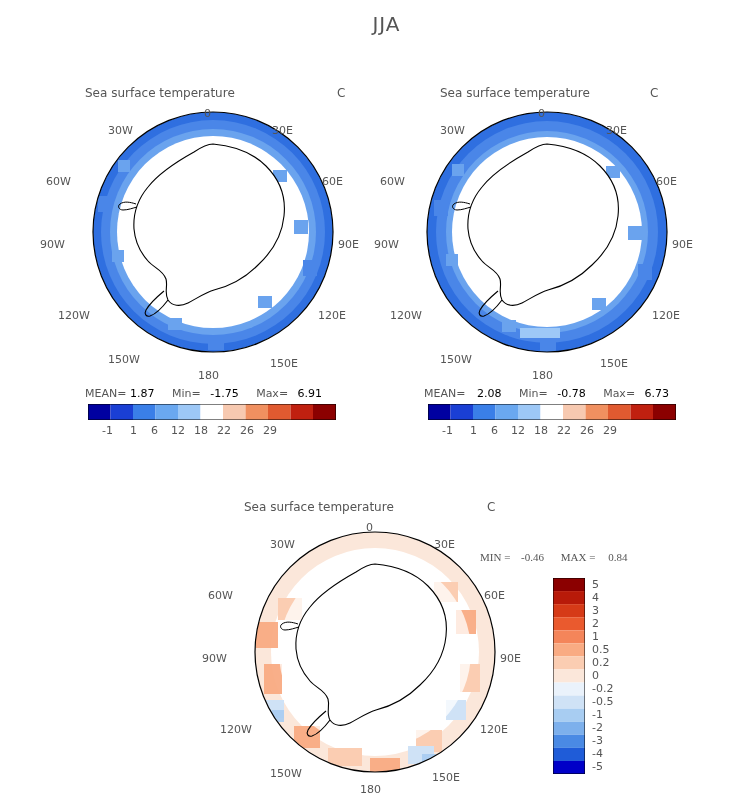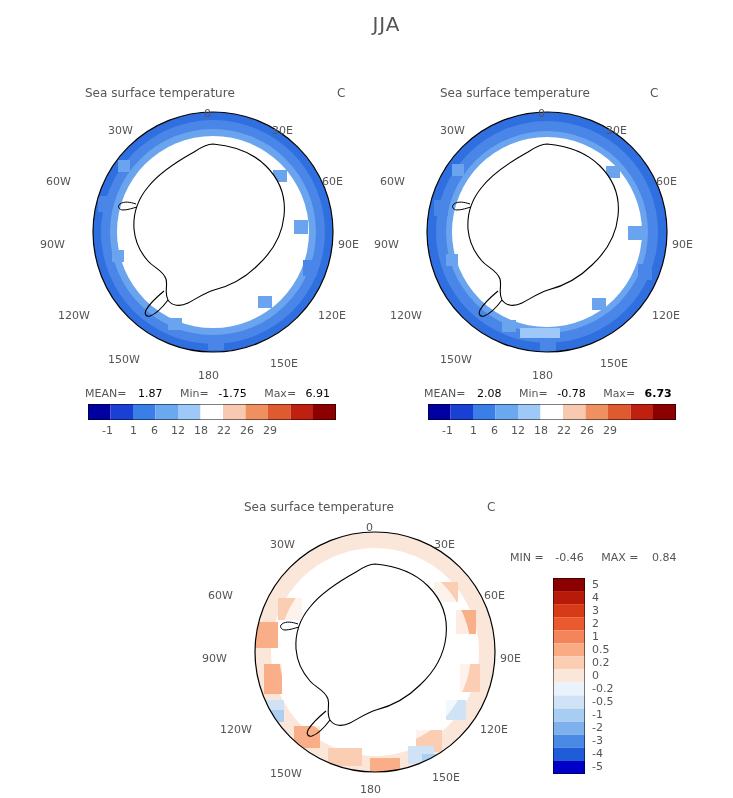"1.87" span.v { margin-left: 8px -> none }
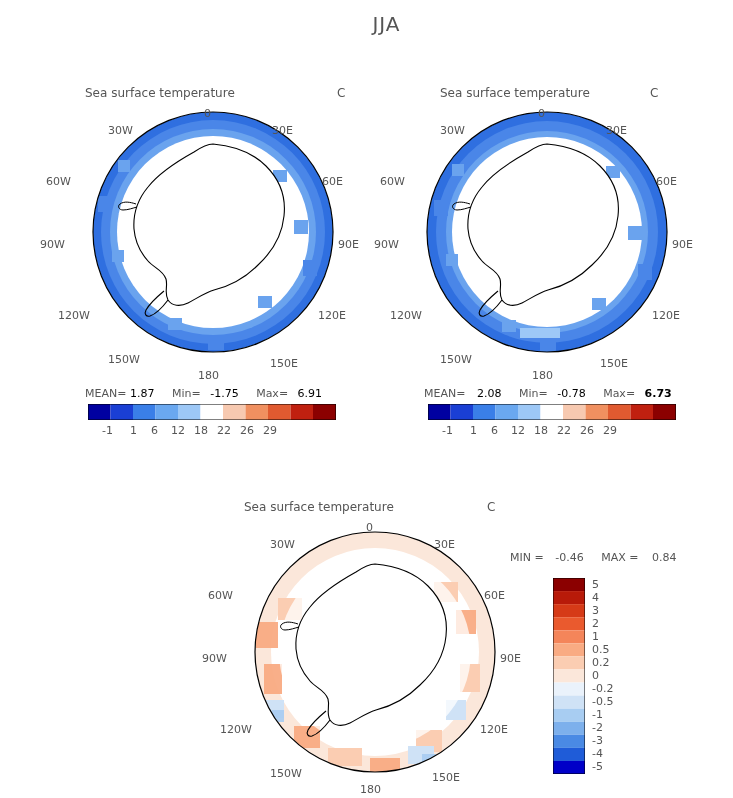"6.73" span.v { font-weight: bold -> none }
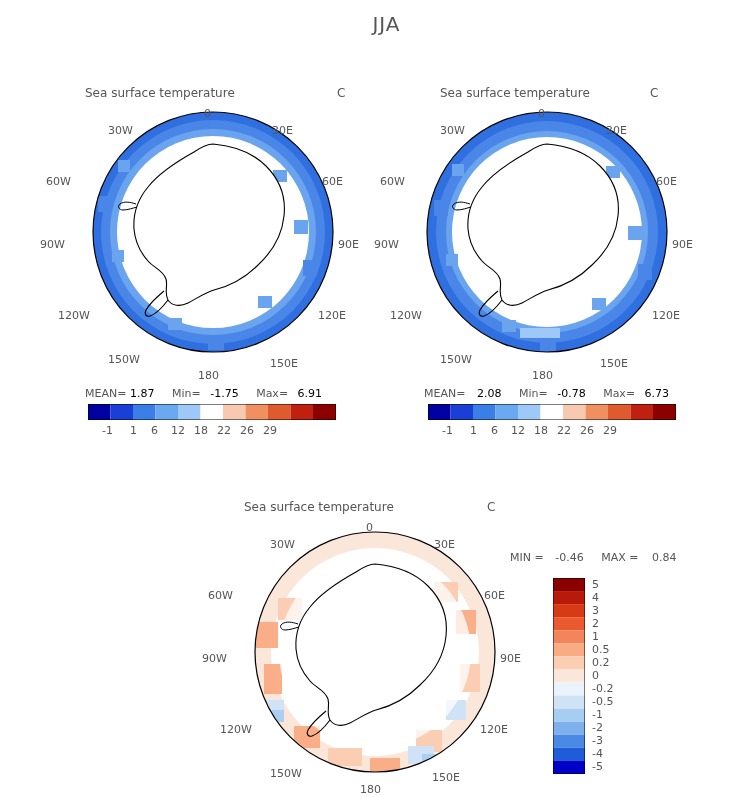"MIN = -0.46 MAX =" div.abs { font-family: none -> Liberation Serif, serif; left: 510px -> 480px }
